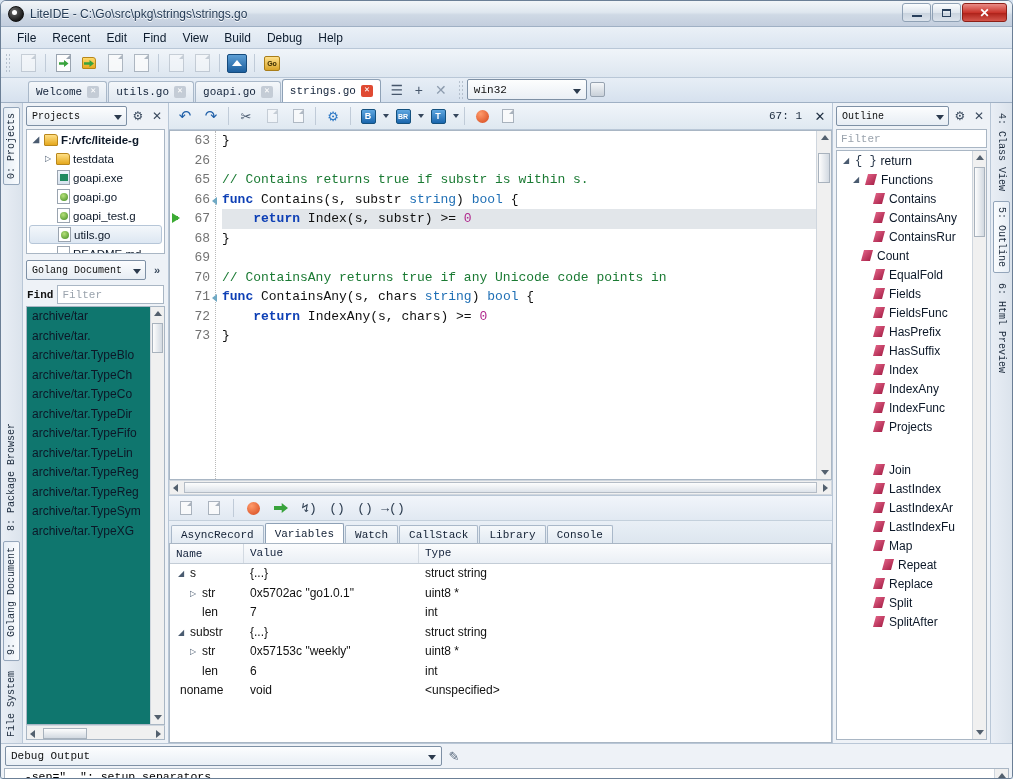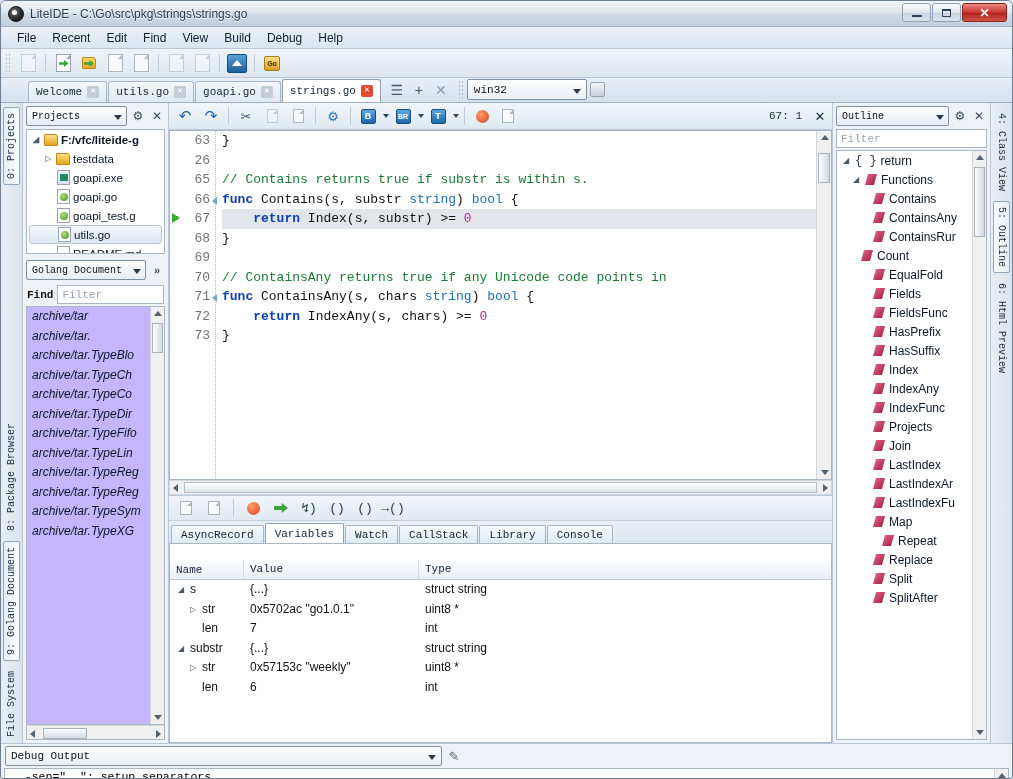"archive/tar" .doclist { background: #c4b5fd -> #0f766e; font-style: italic -> none }
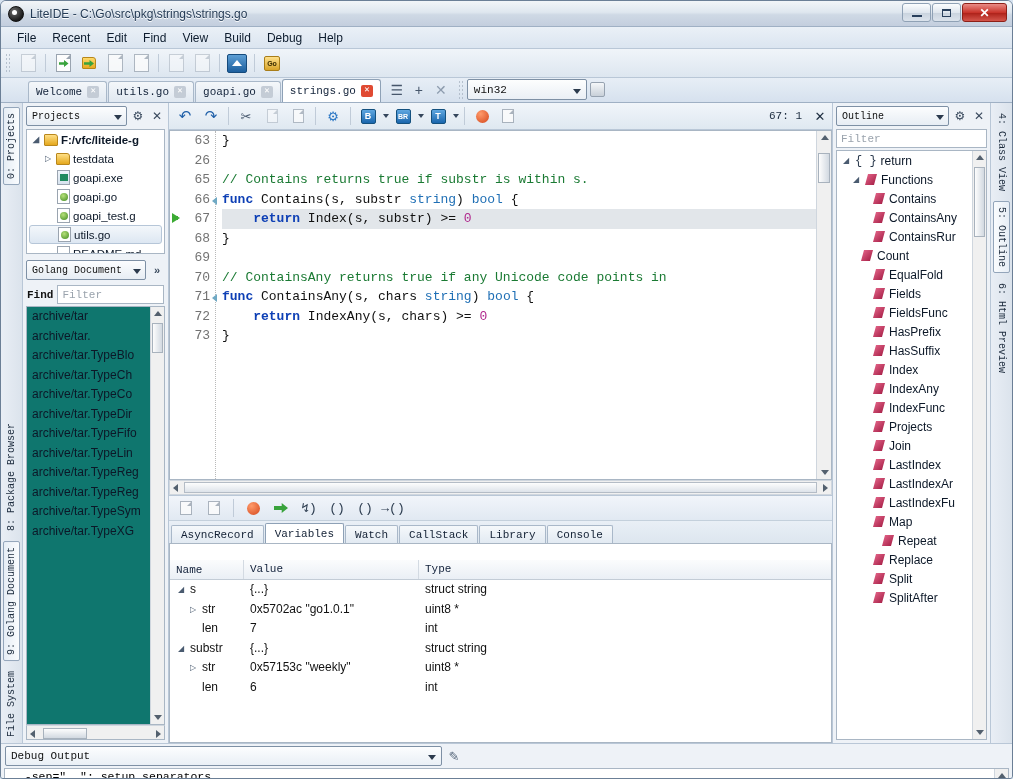"Join" div.orow { margin-top: none -> 24px }
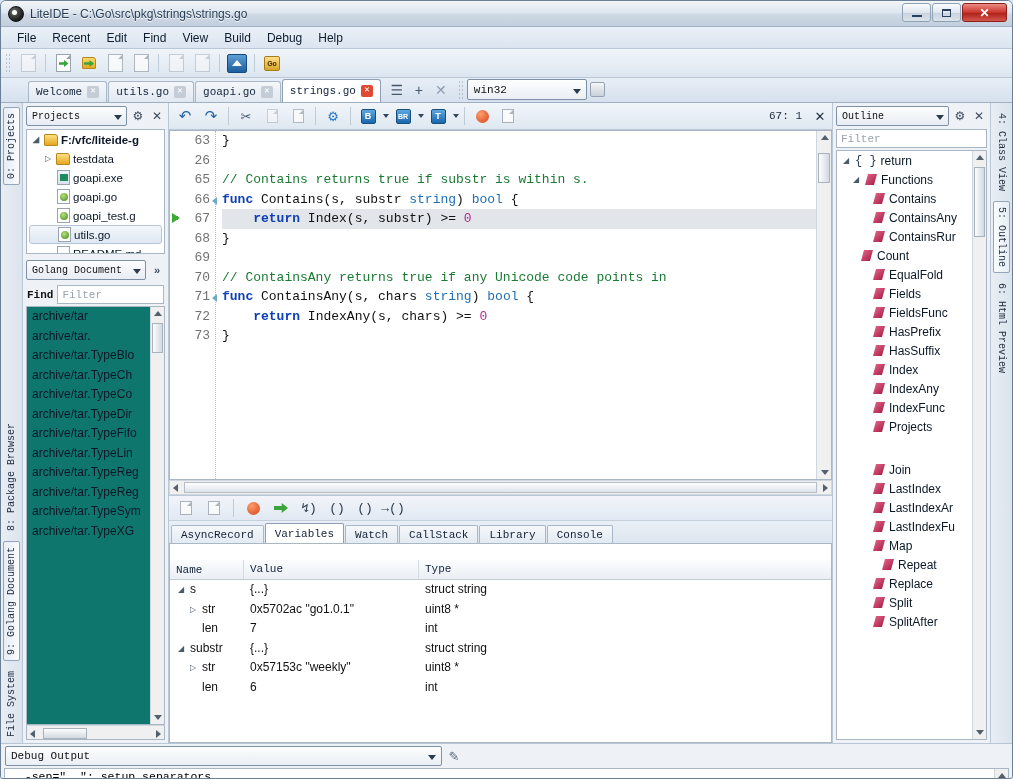"Name" .vhead { margin-top: 16px -> none }
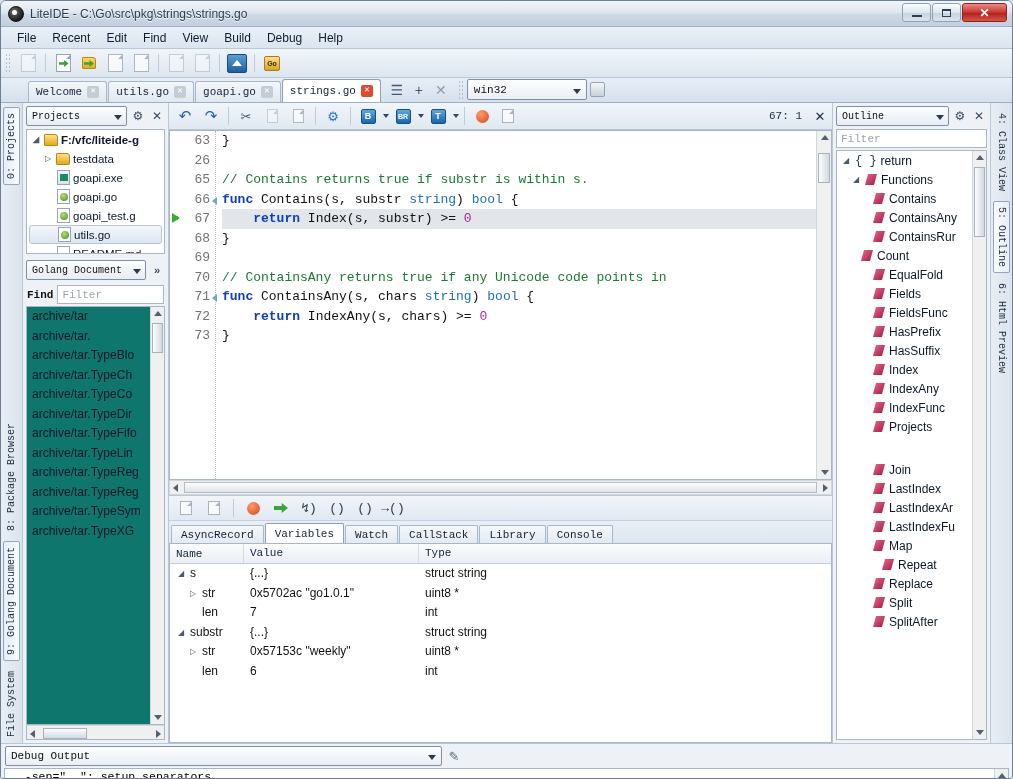"noname" div.vrow { html: none -> <div> <div> <span>noname</span> </div> <div>void</div> <div>&lt;unspecified&gt;</div> </div> }
